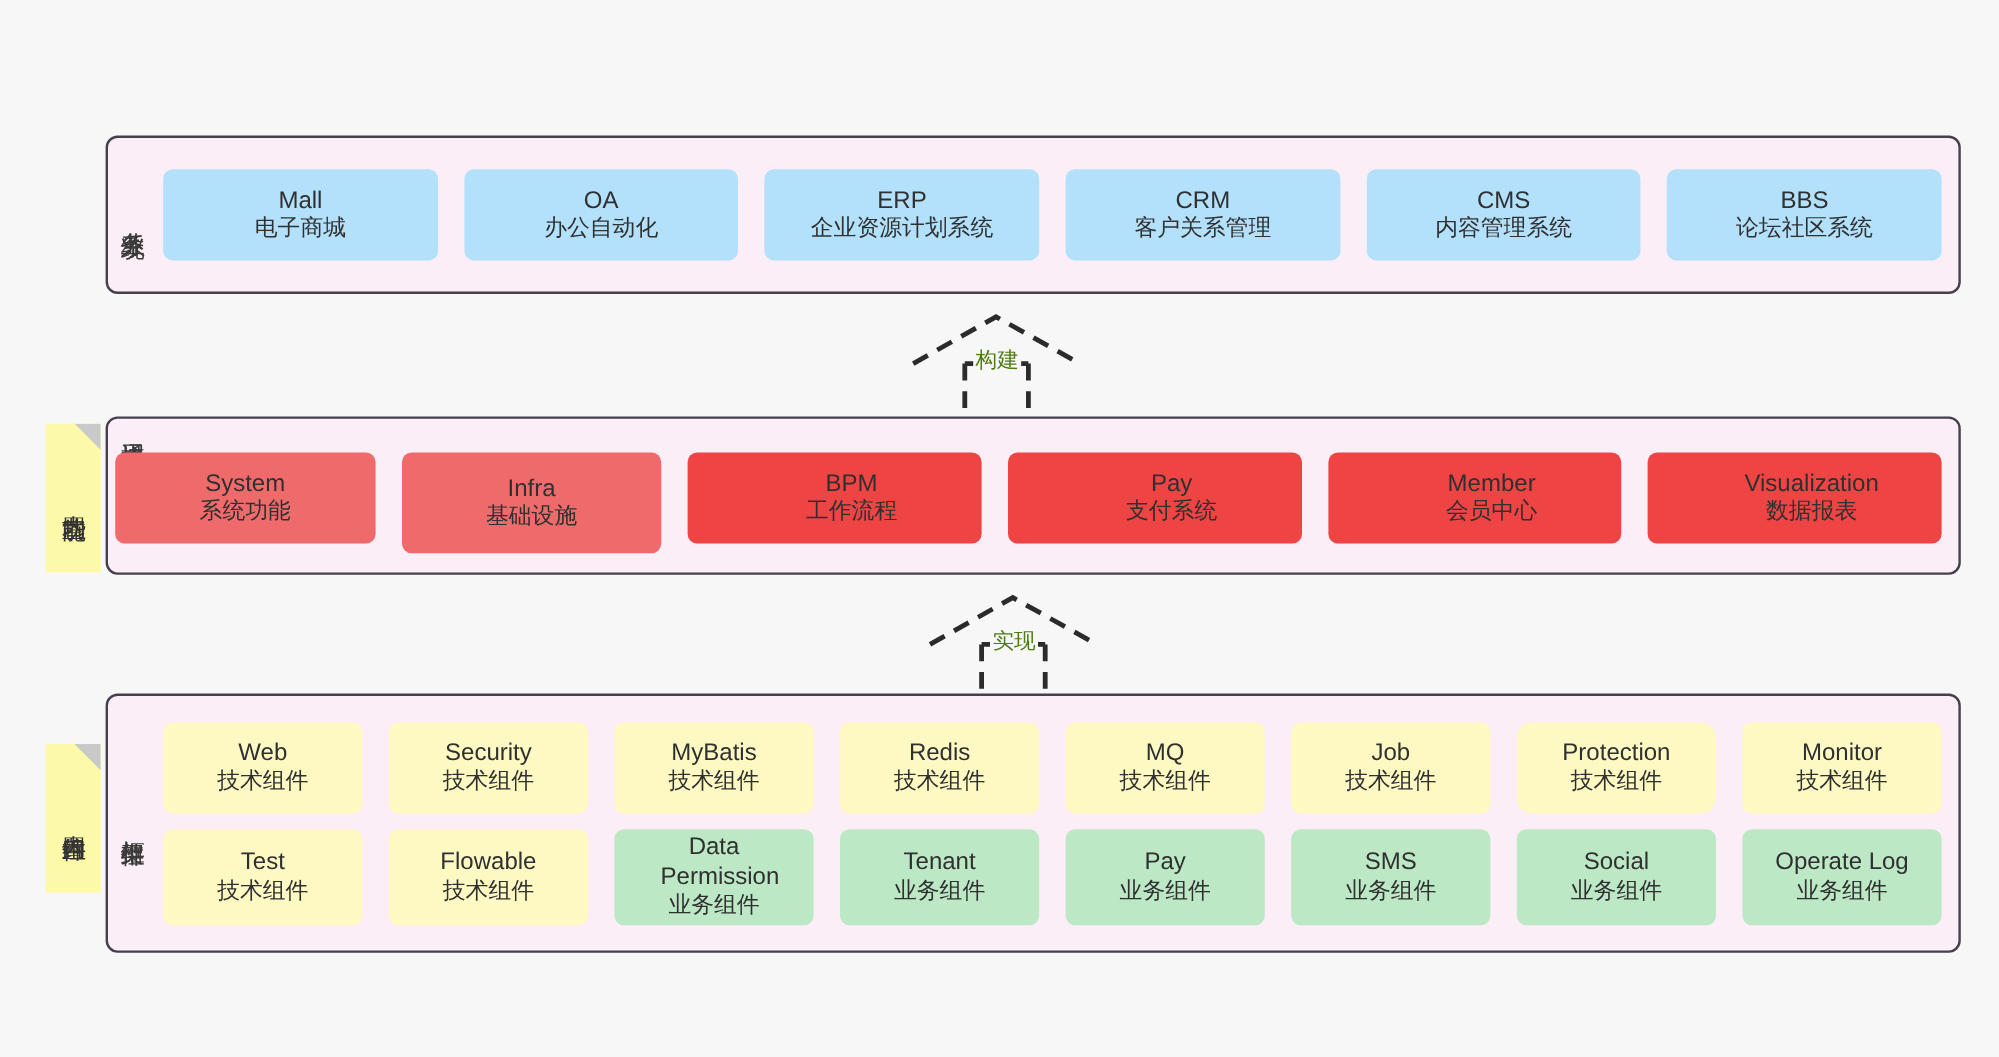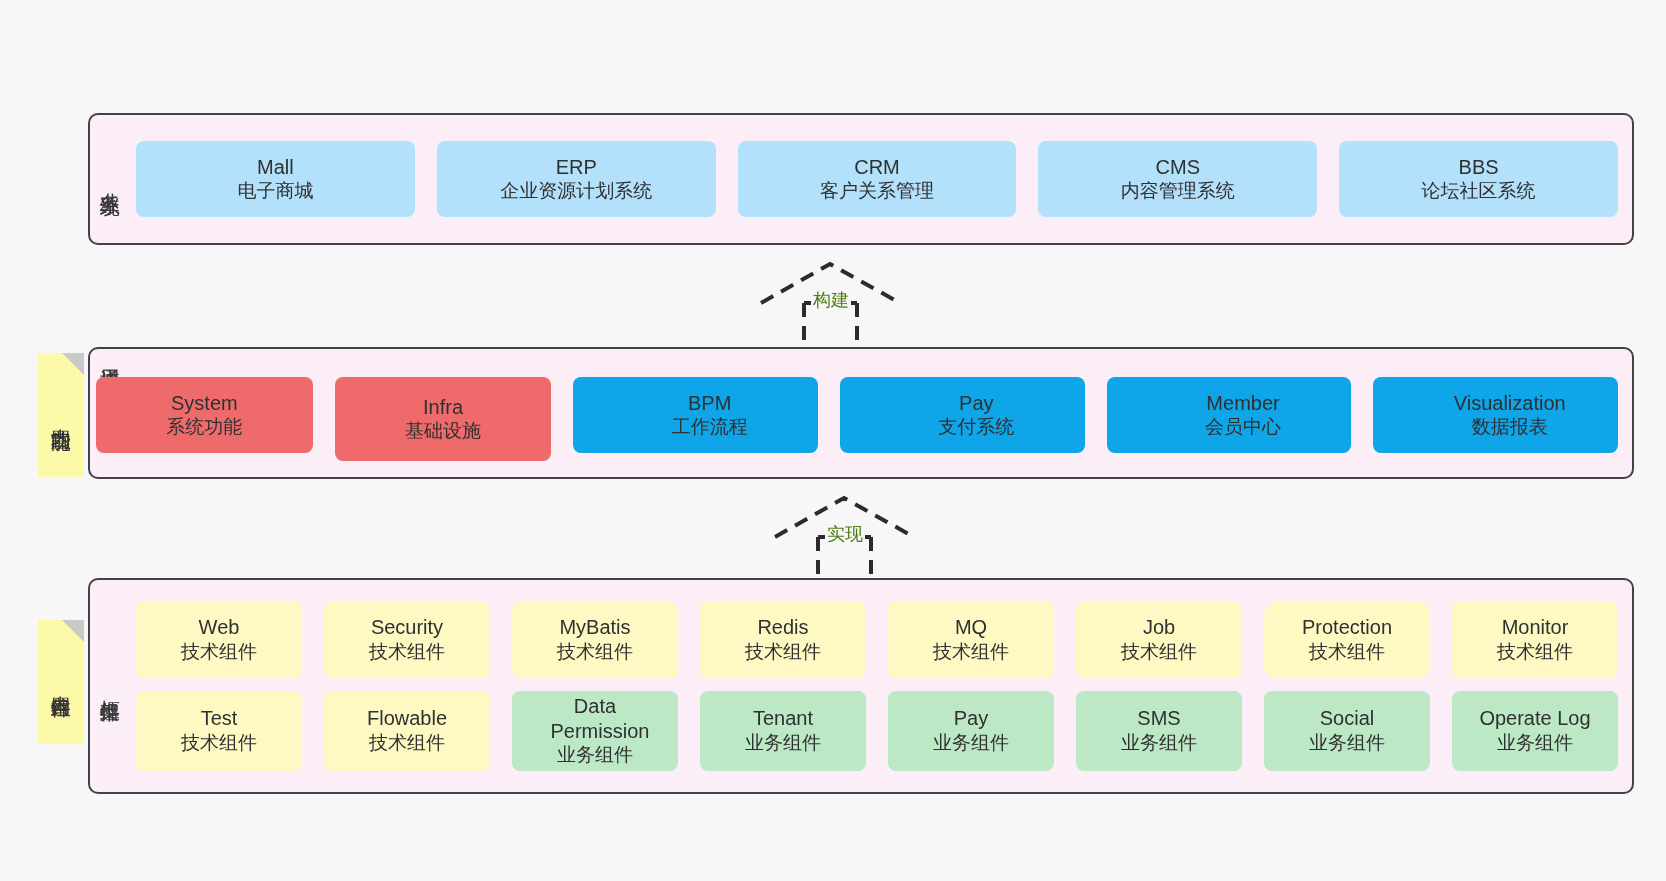"OA" div.card { html: none -> <div> <div>OA</div> <div>办公自动化</div> </div> }
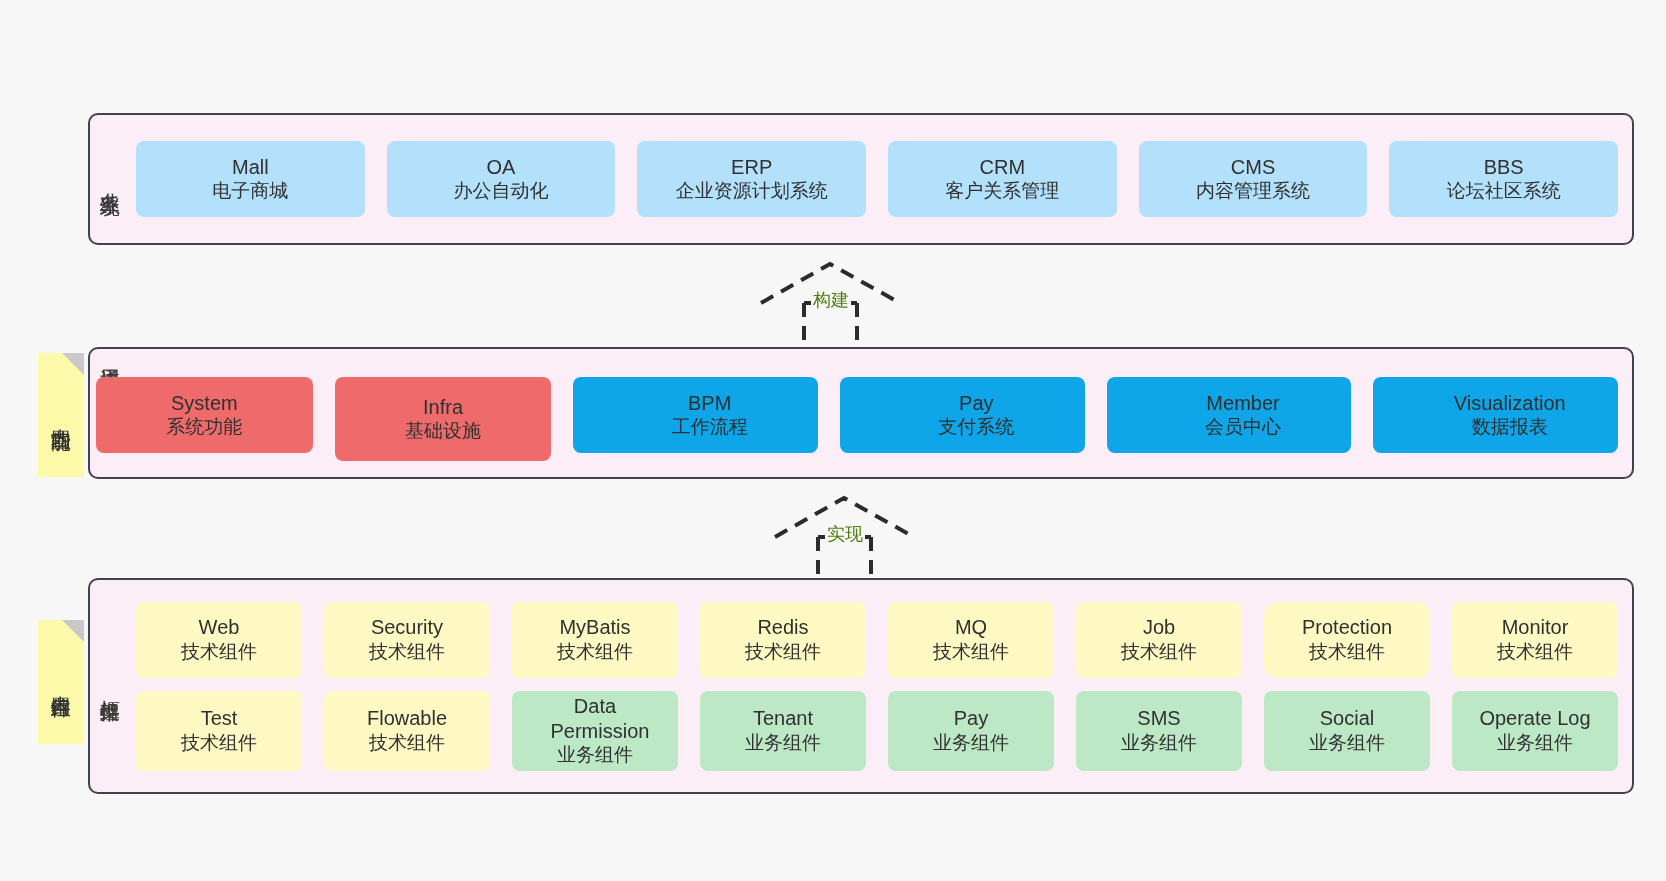"BPM" .c-pink { background: #0ea5e9 -> #ef4444 }
